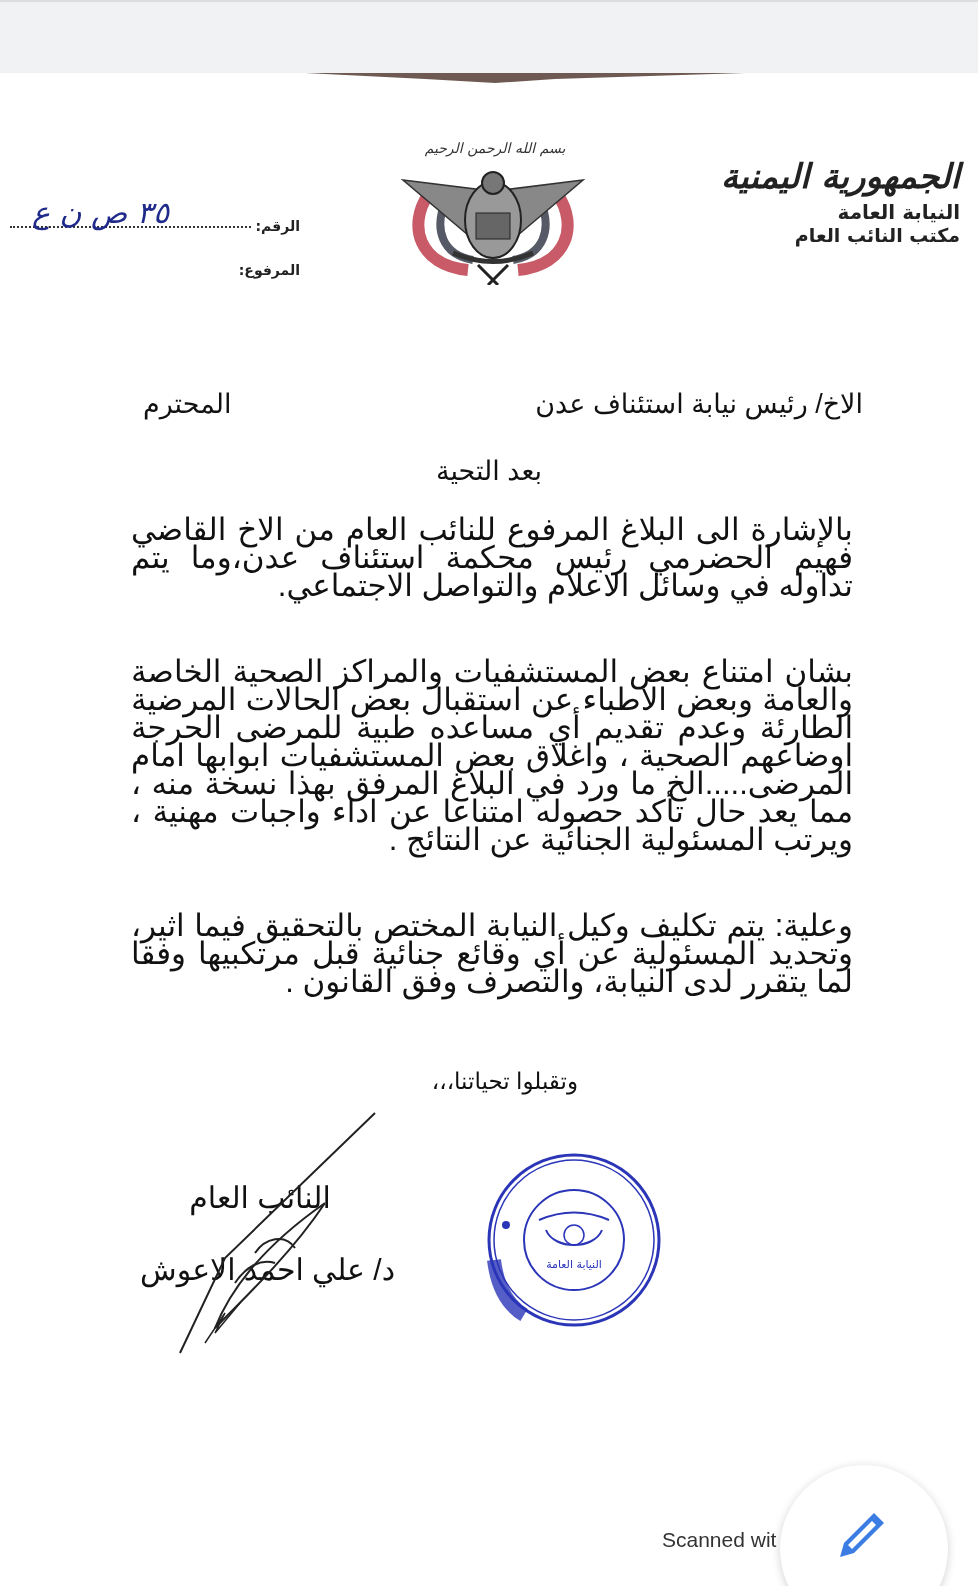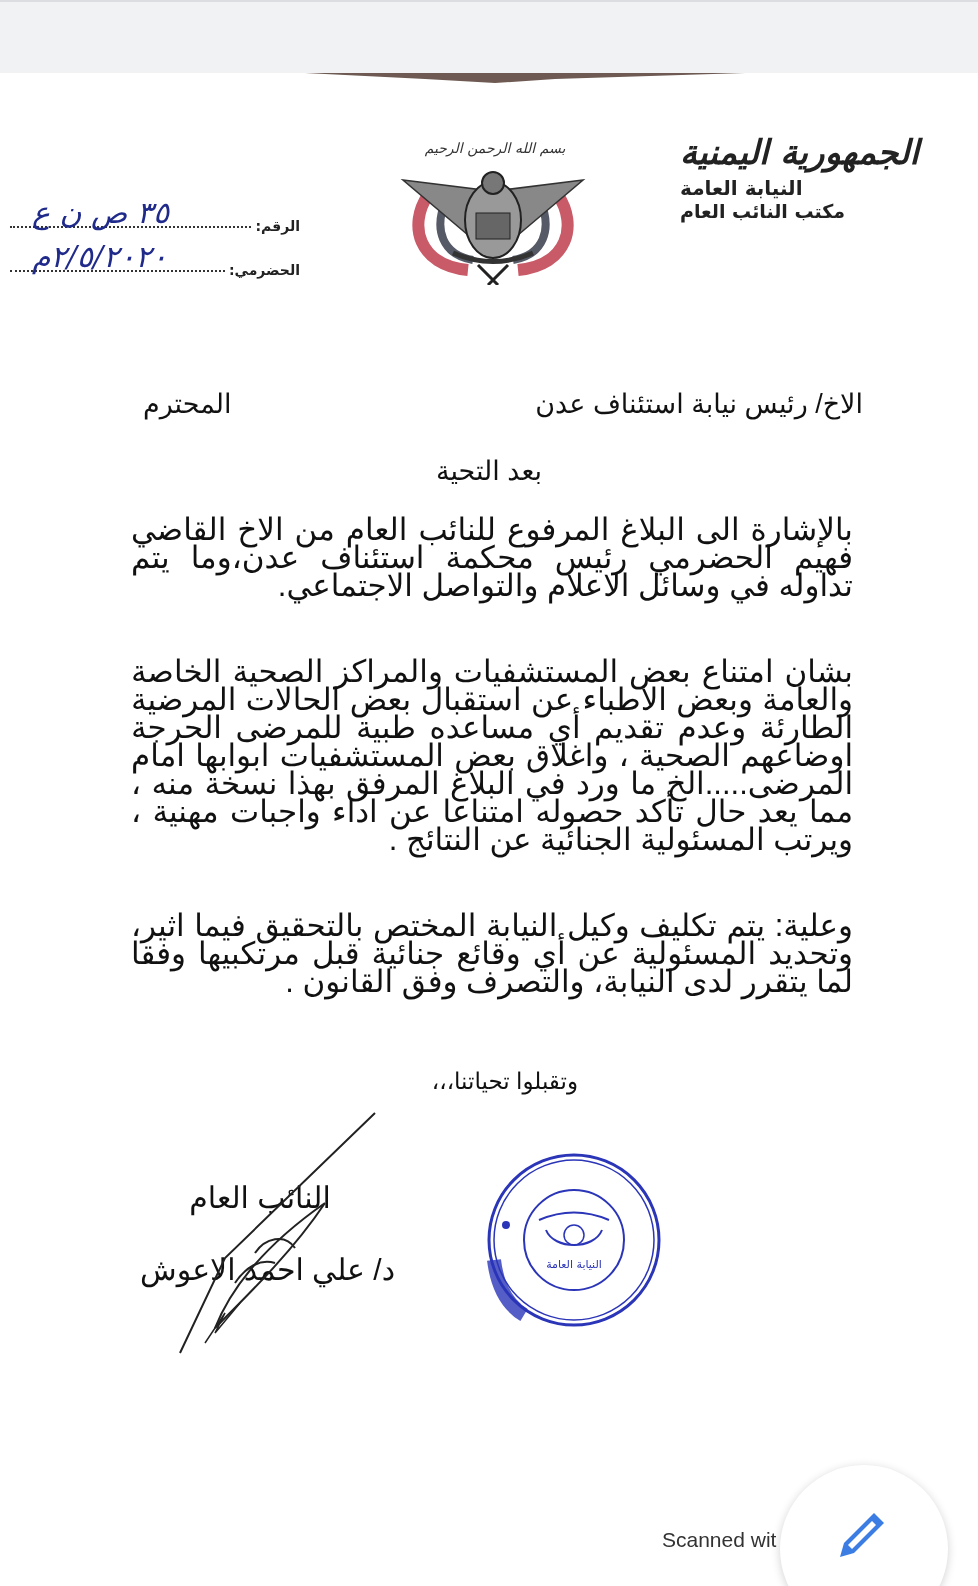"الجمهورية اليمنية" .header-right { text-align: left -> right; top: 132px -> 156px }
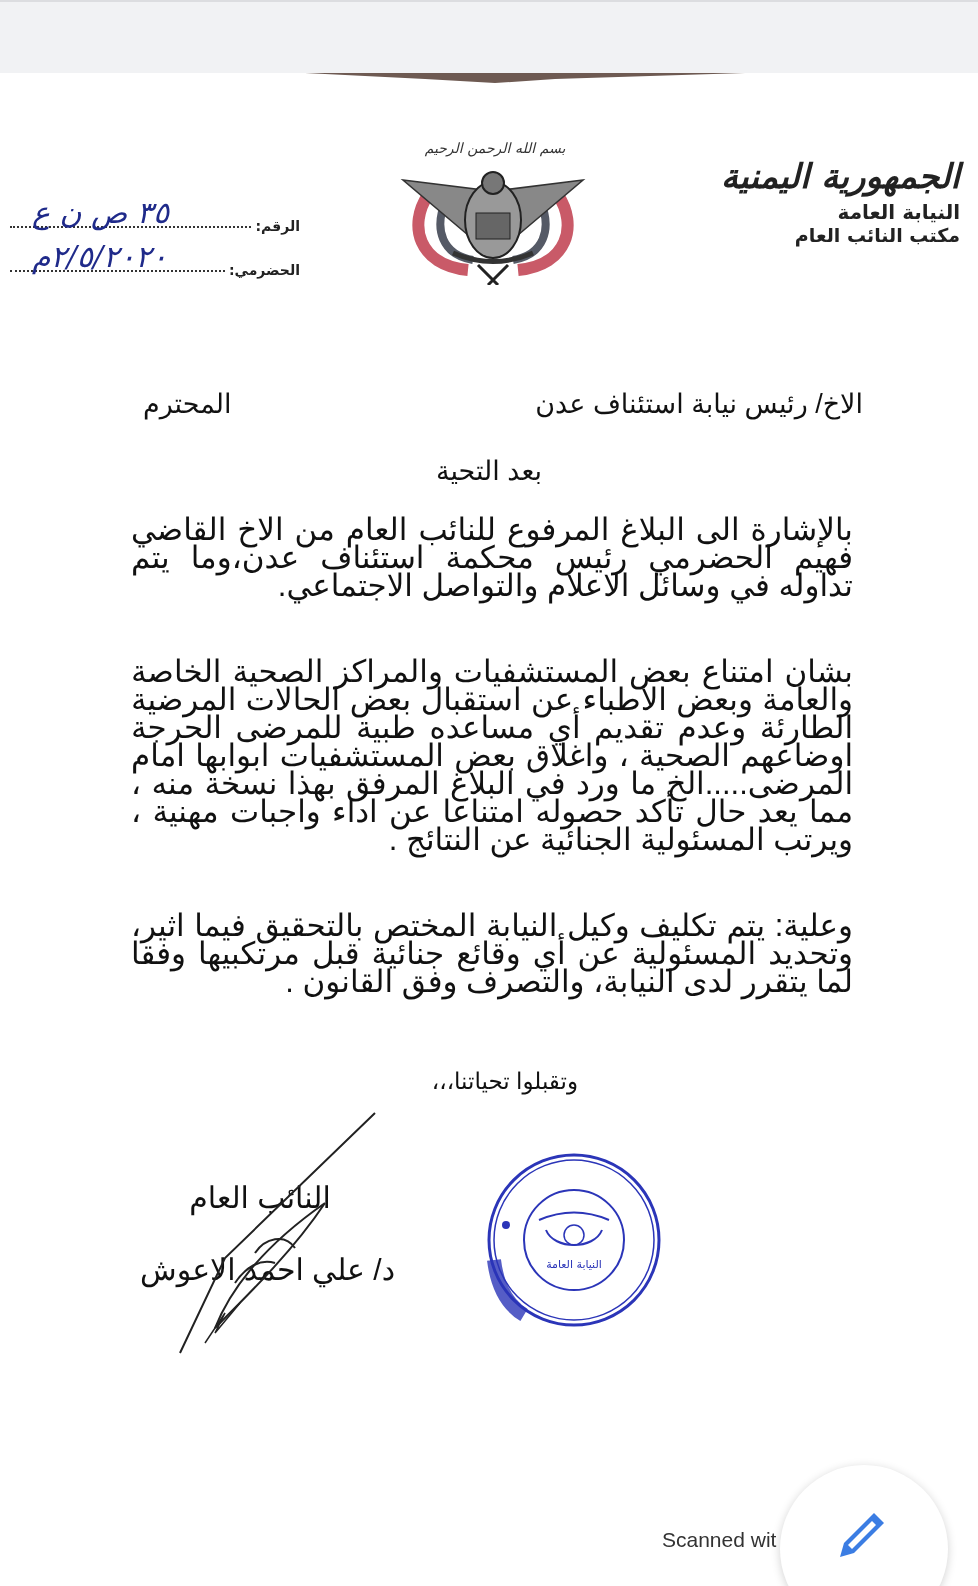"٢/٥/٢٠٢٠م" span.ref-line { html: <span> <span>٢/٥/٢٠٢٠م</span> </span> -> none }
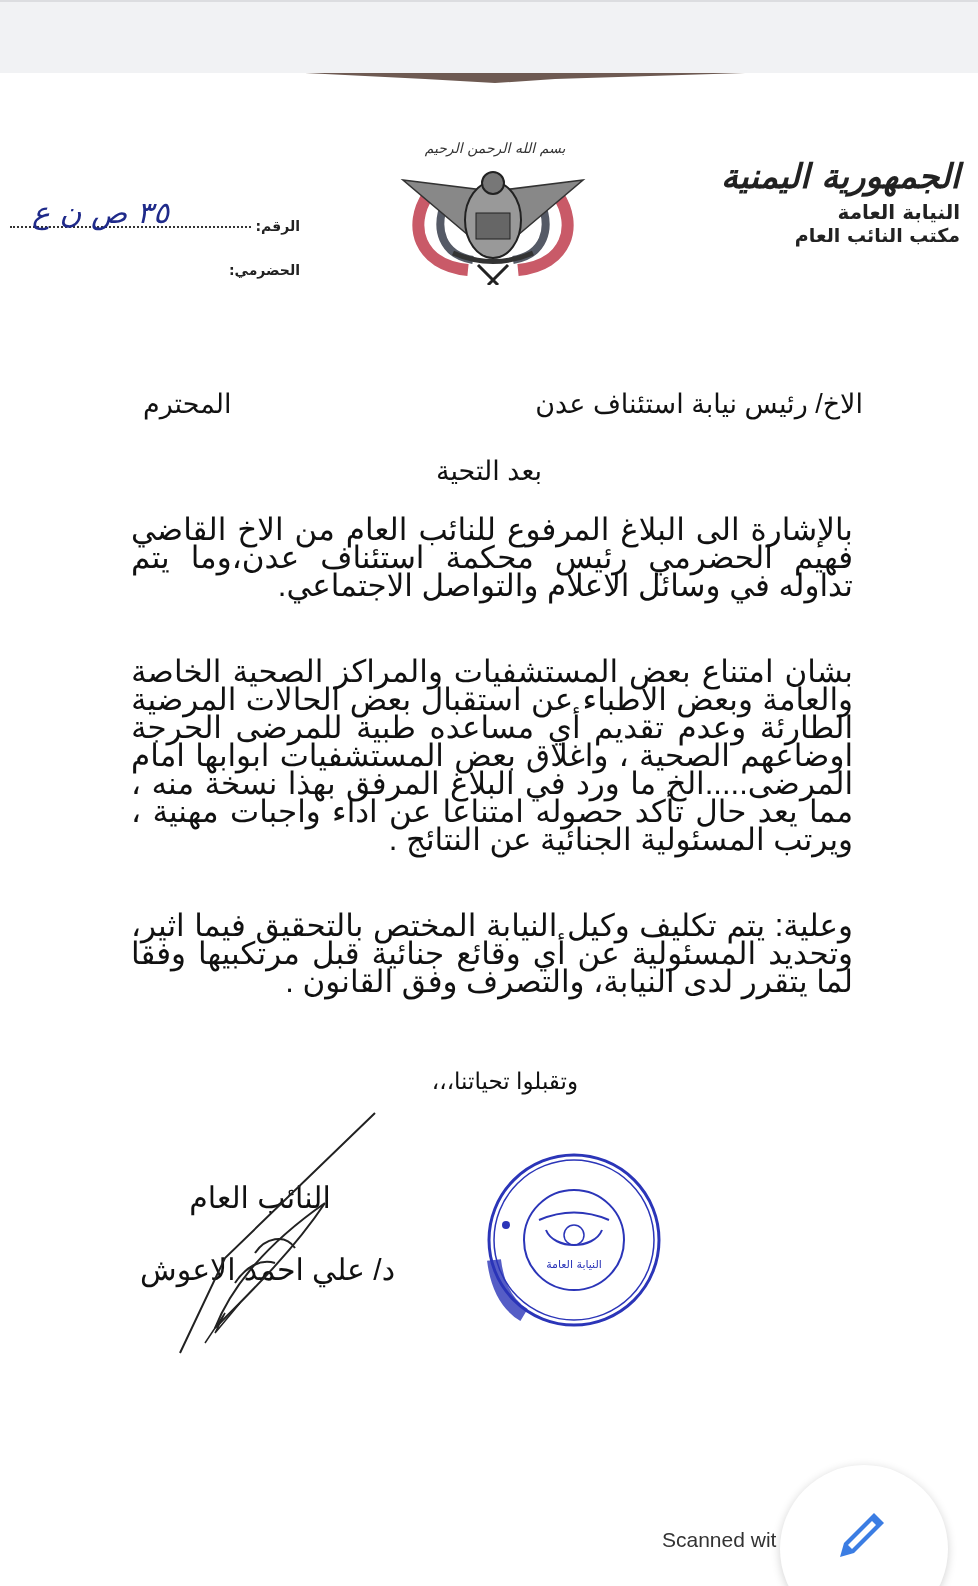"الحضرمي:" span.ref-label { text: الحضرمي -> المرفوع }
